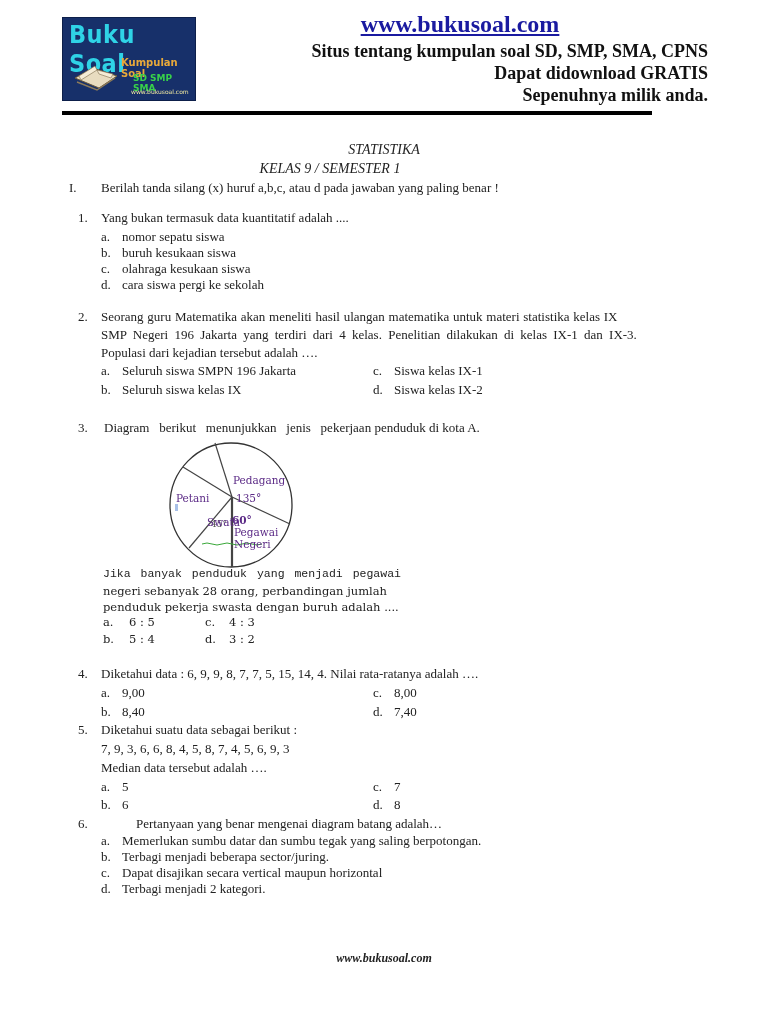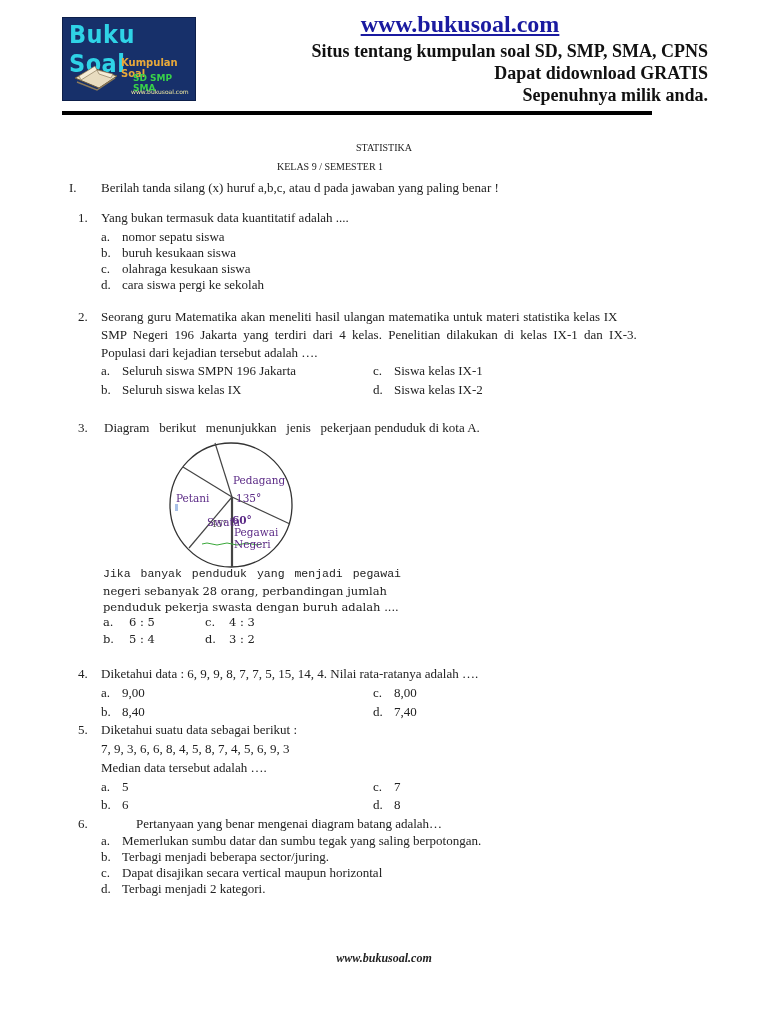"STATISTIKA" .center { font-size: 10px -> 14px; font-style: none -> italic }
